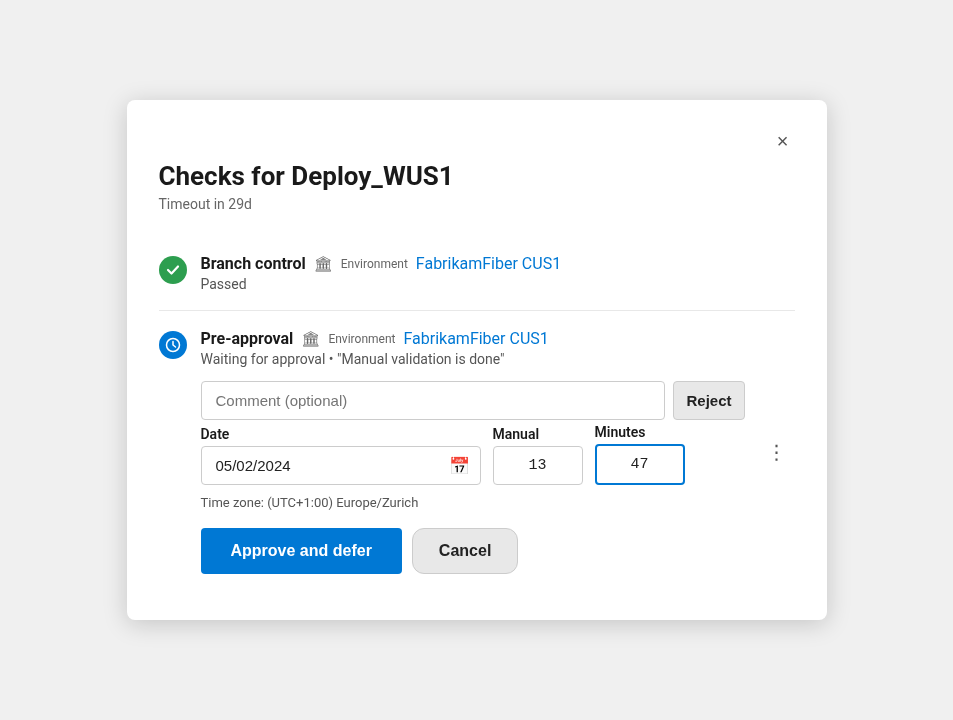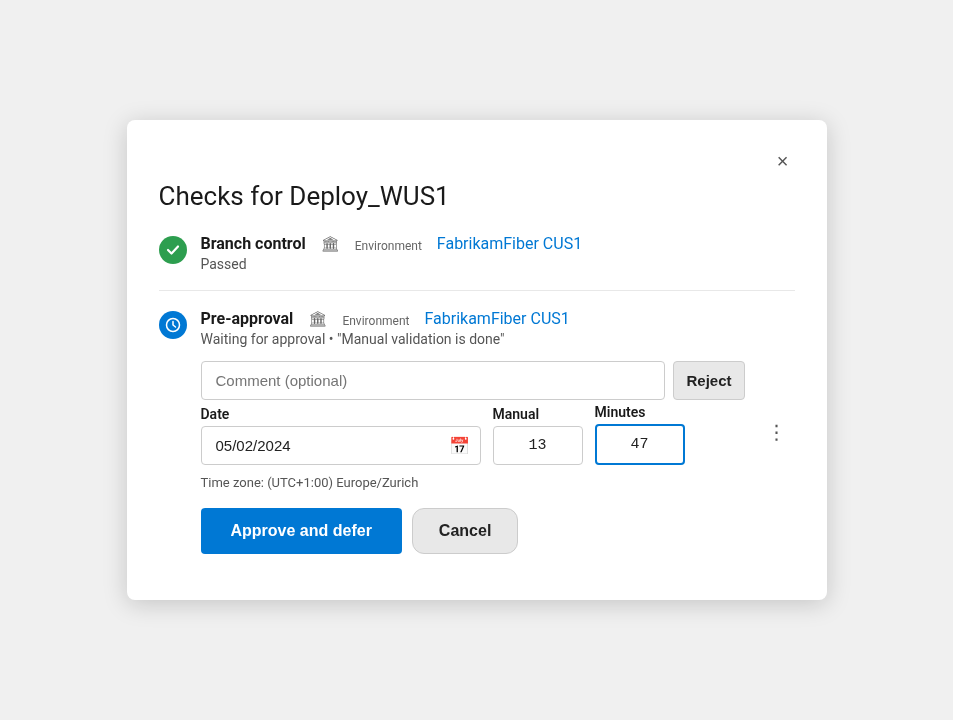"Checks for Deploy_WUS1" .modal-title { font-weight: 400 -> 700 }
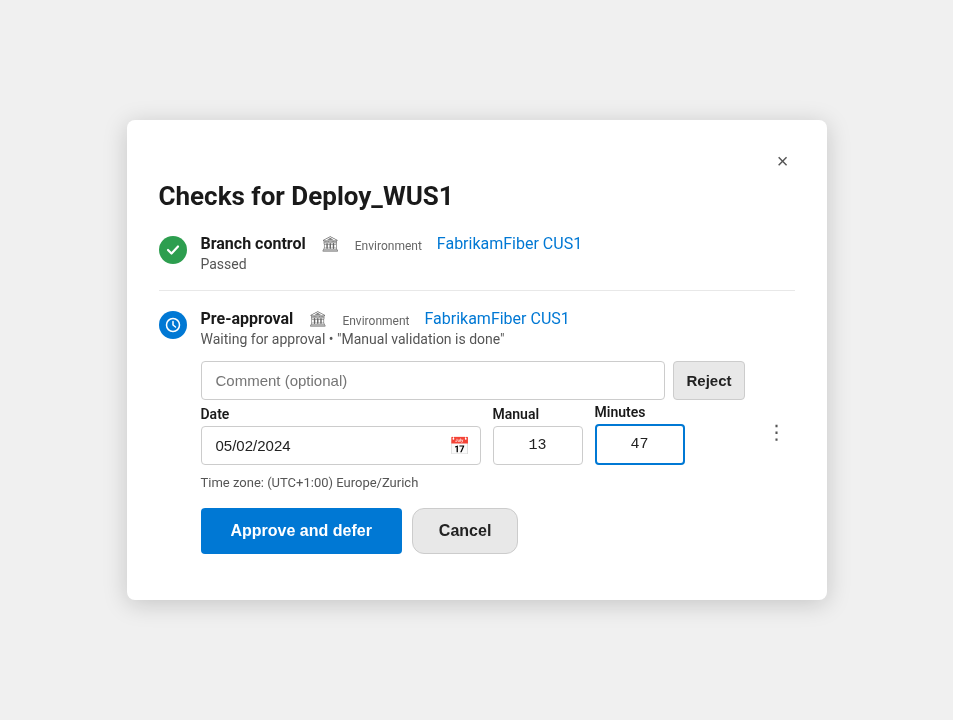"Timeout in 29d" div.modal-subtitle { html: none -> <div>Timeout in 29d</div> }
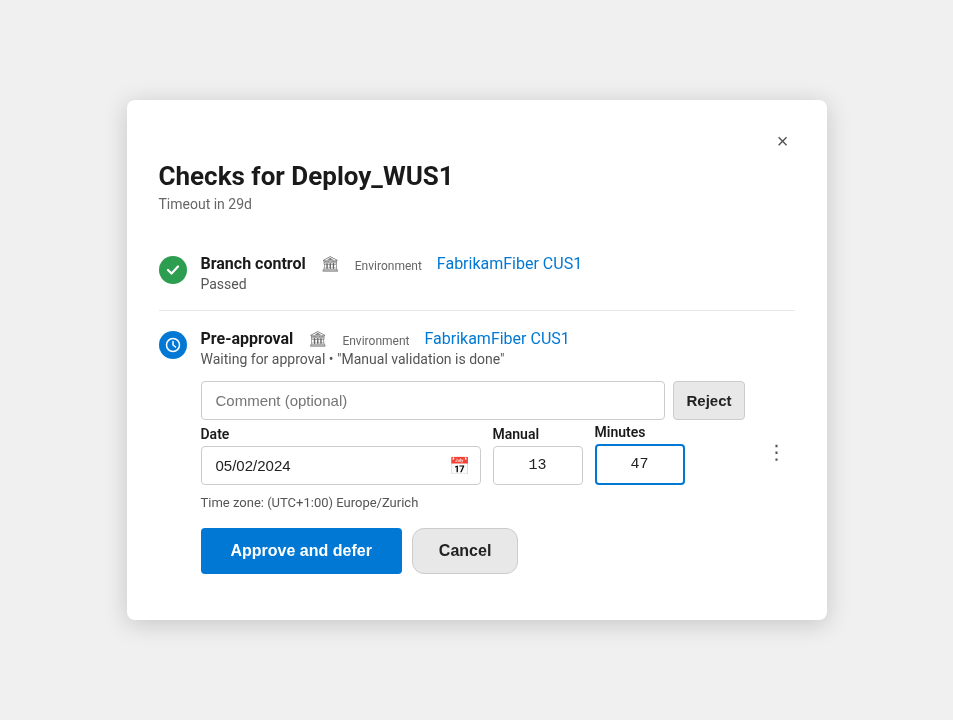"Branch control" .section-title-row { align-items: flex-end -> center; gap: 15px -> 8px }
